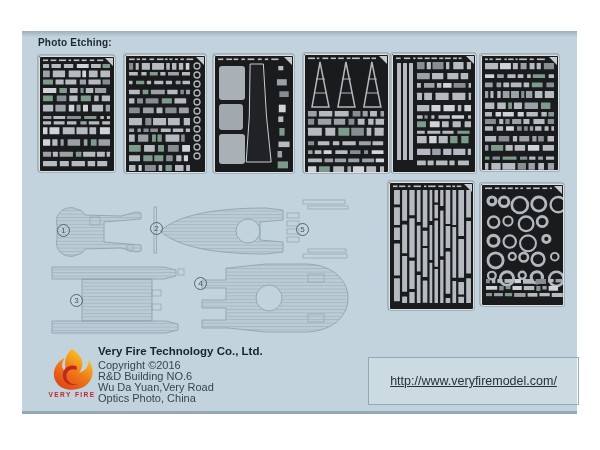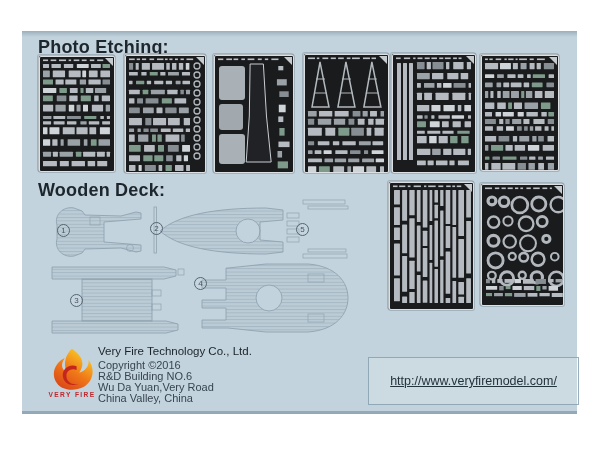"Photo Etching:" .heading { font-size: 18px -> 10px }
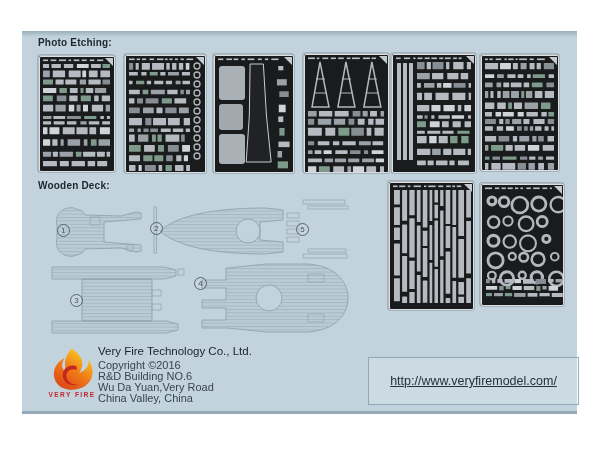"Wooden Deck:" div.heading { html: <div>Wooden Deck:</div> -> none }
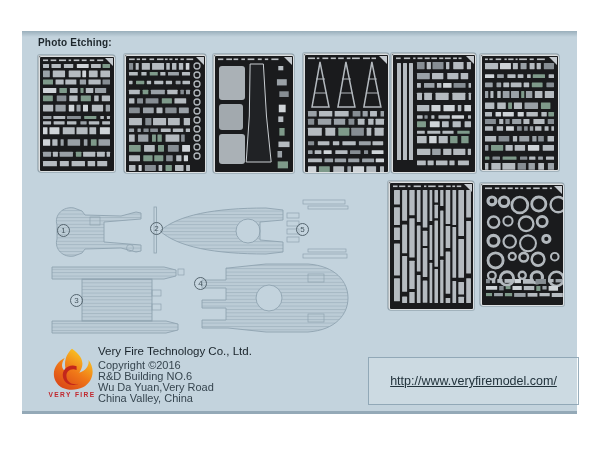"Very Fire Technology Co., Ltd." .footer-name { font-weight: normal -> bold }
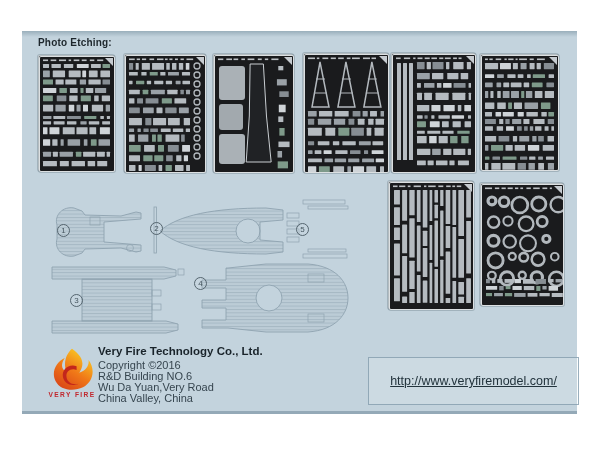"China Valley, China" div { text: China Valley -> Optics Photo }
